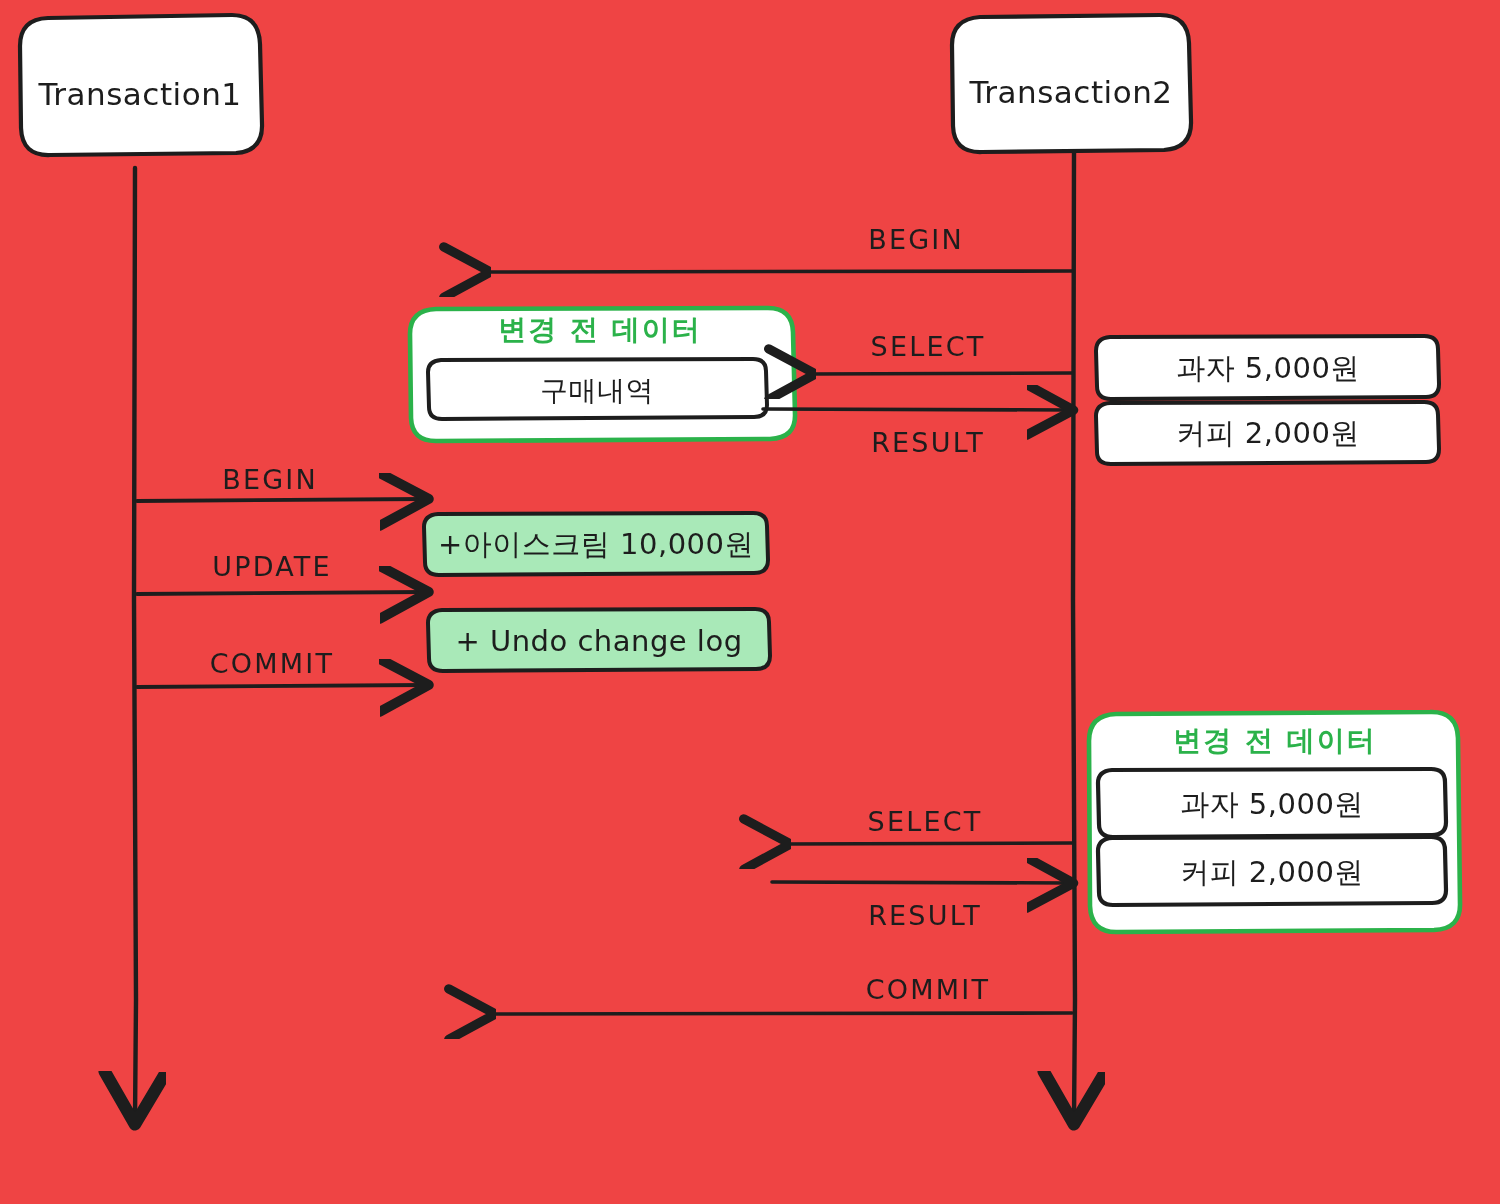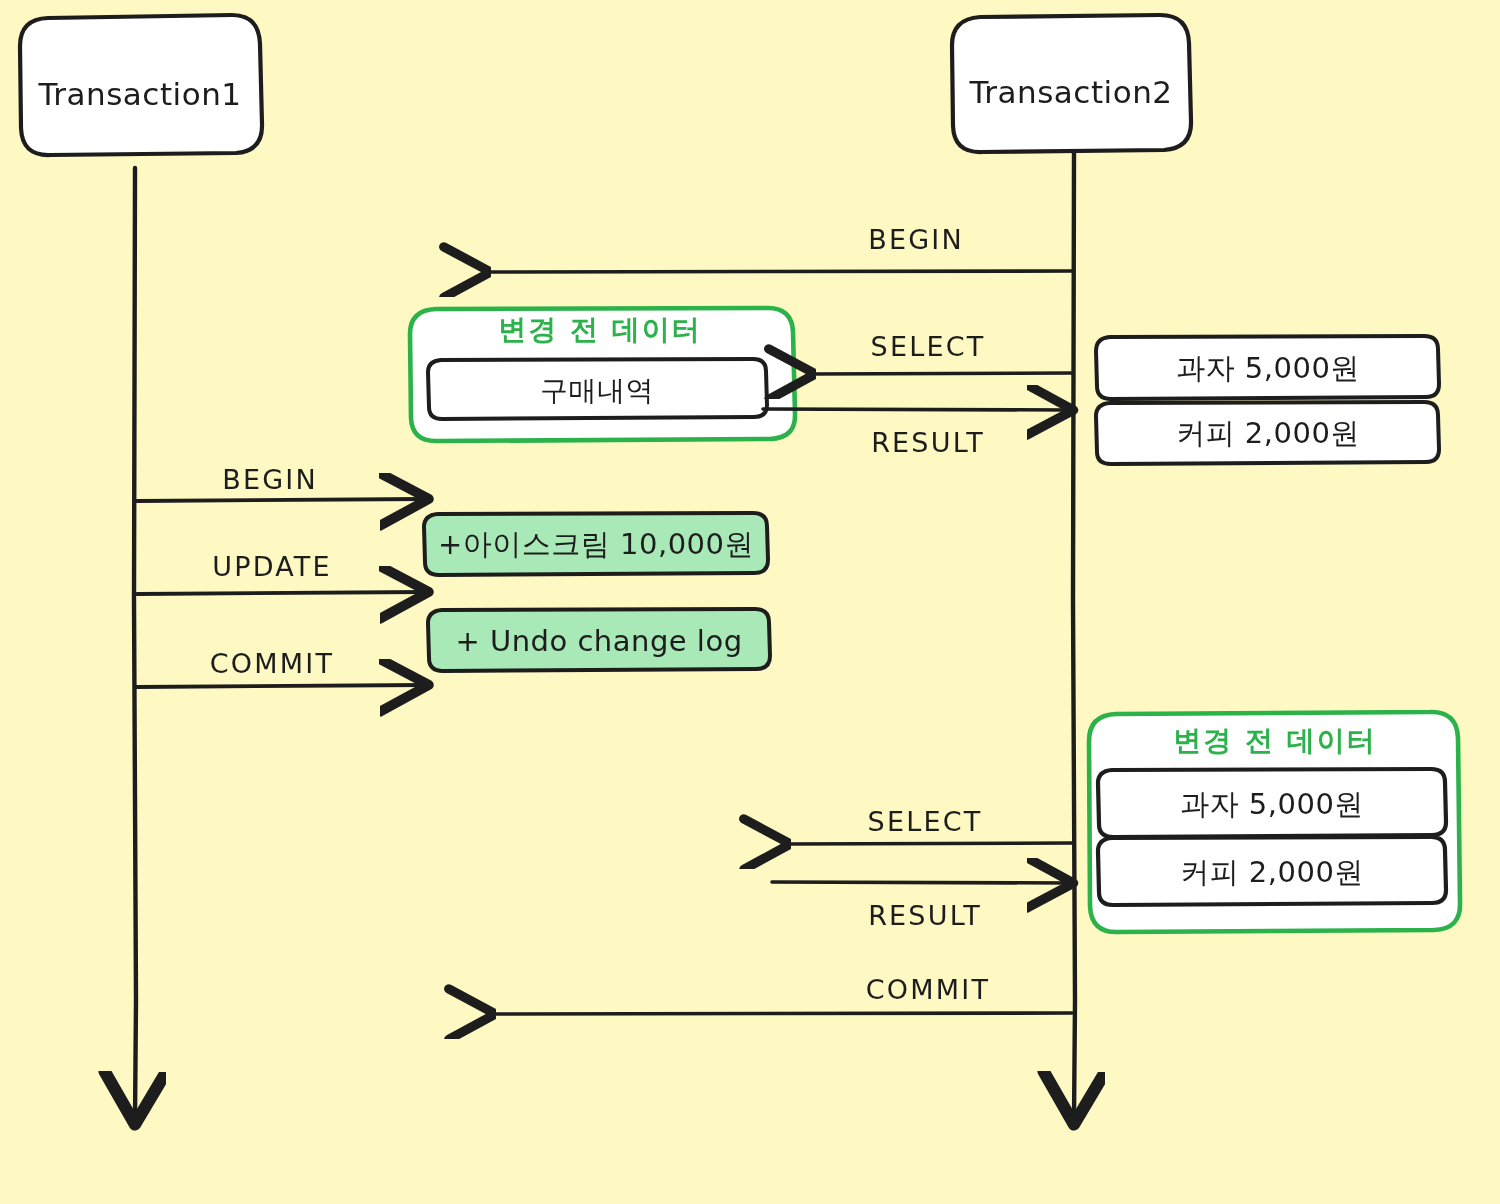"Transaction1" #canvas { background: #fef9c3 -> #ef4444 }
